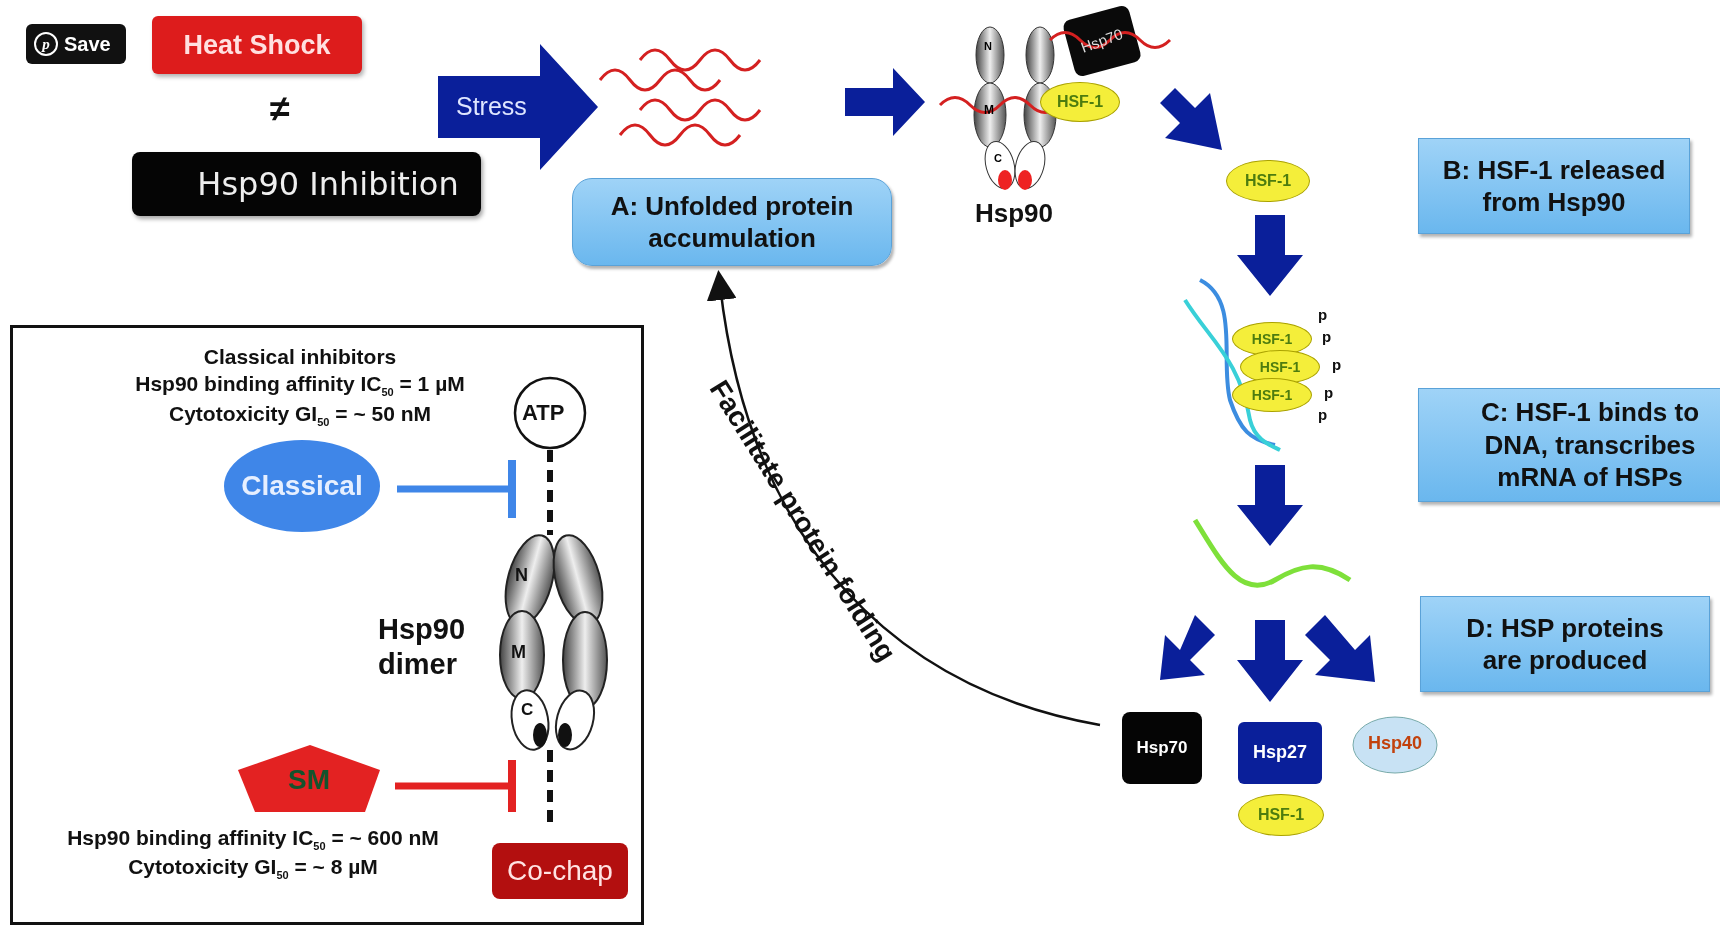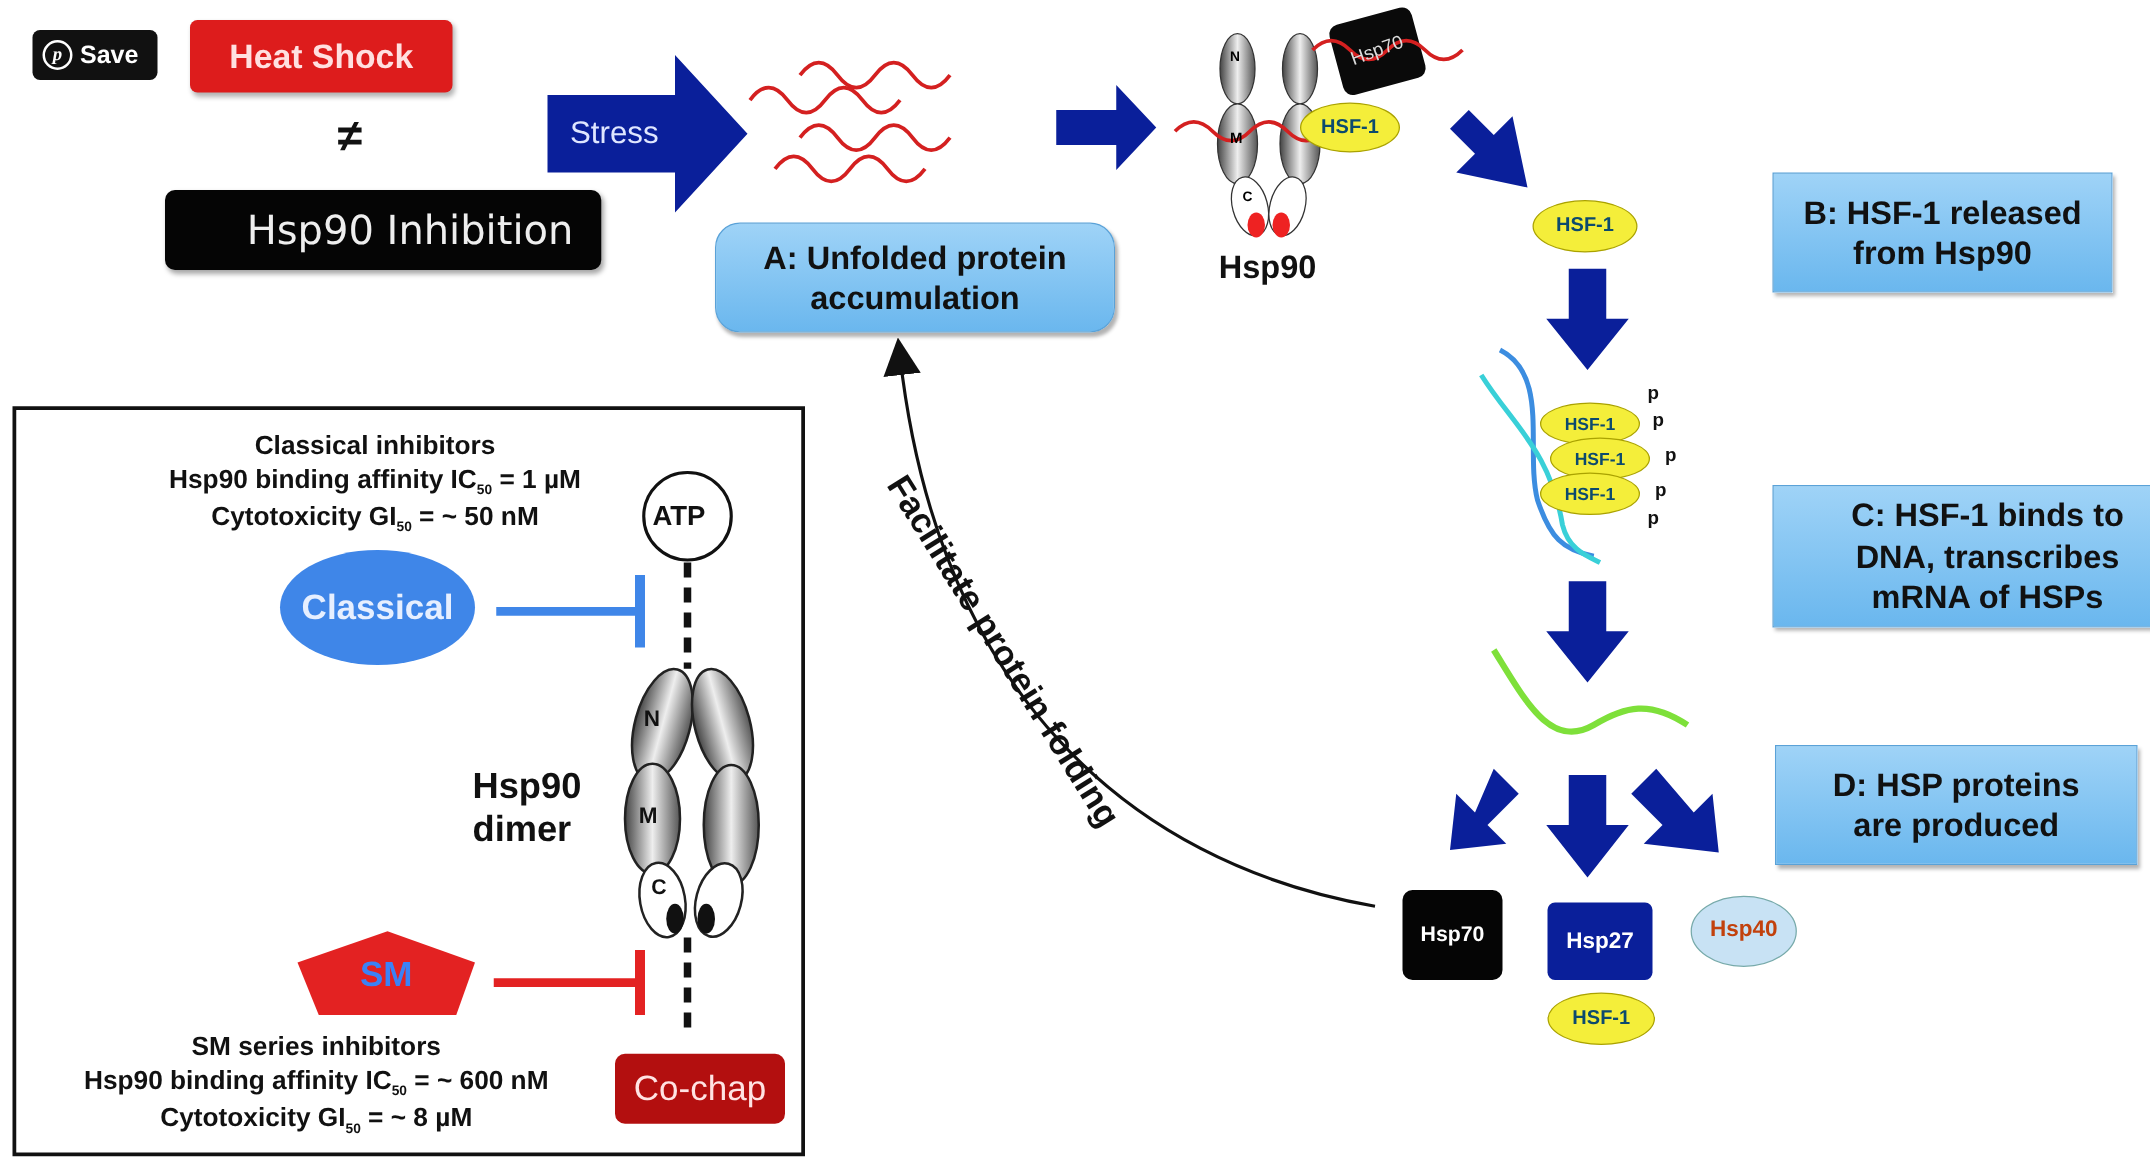"HSF-1" .oval-yellow { color: #0c4a6e -> #4d7c0f }
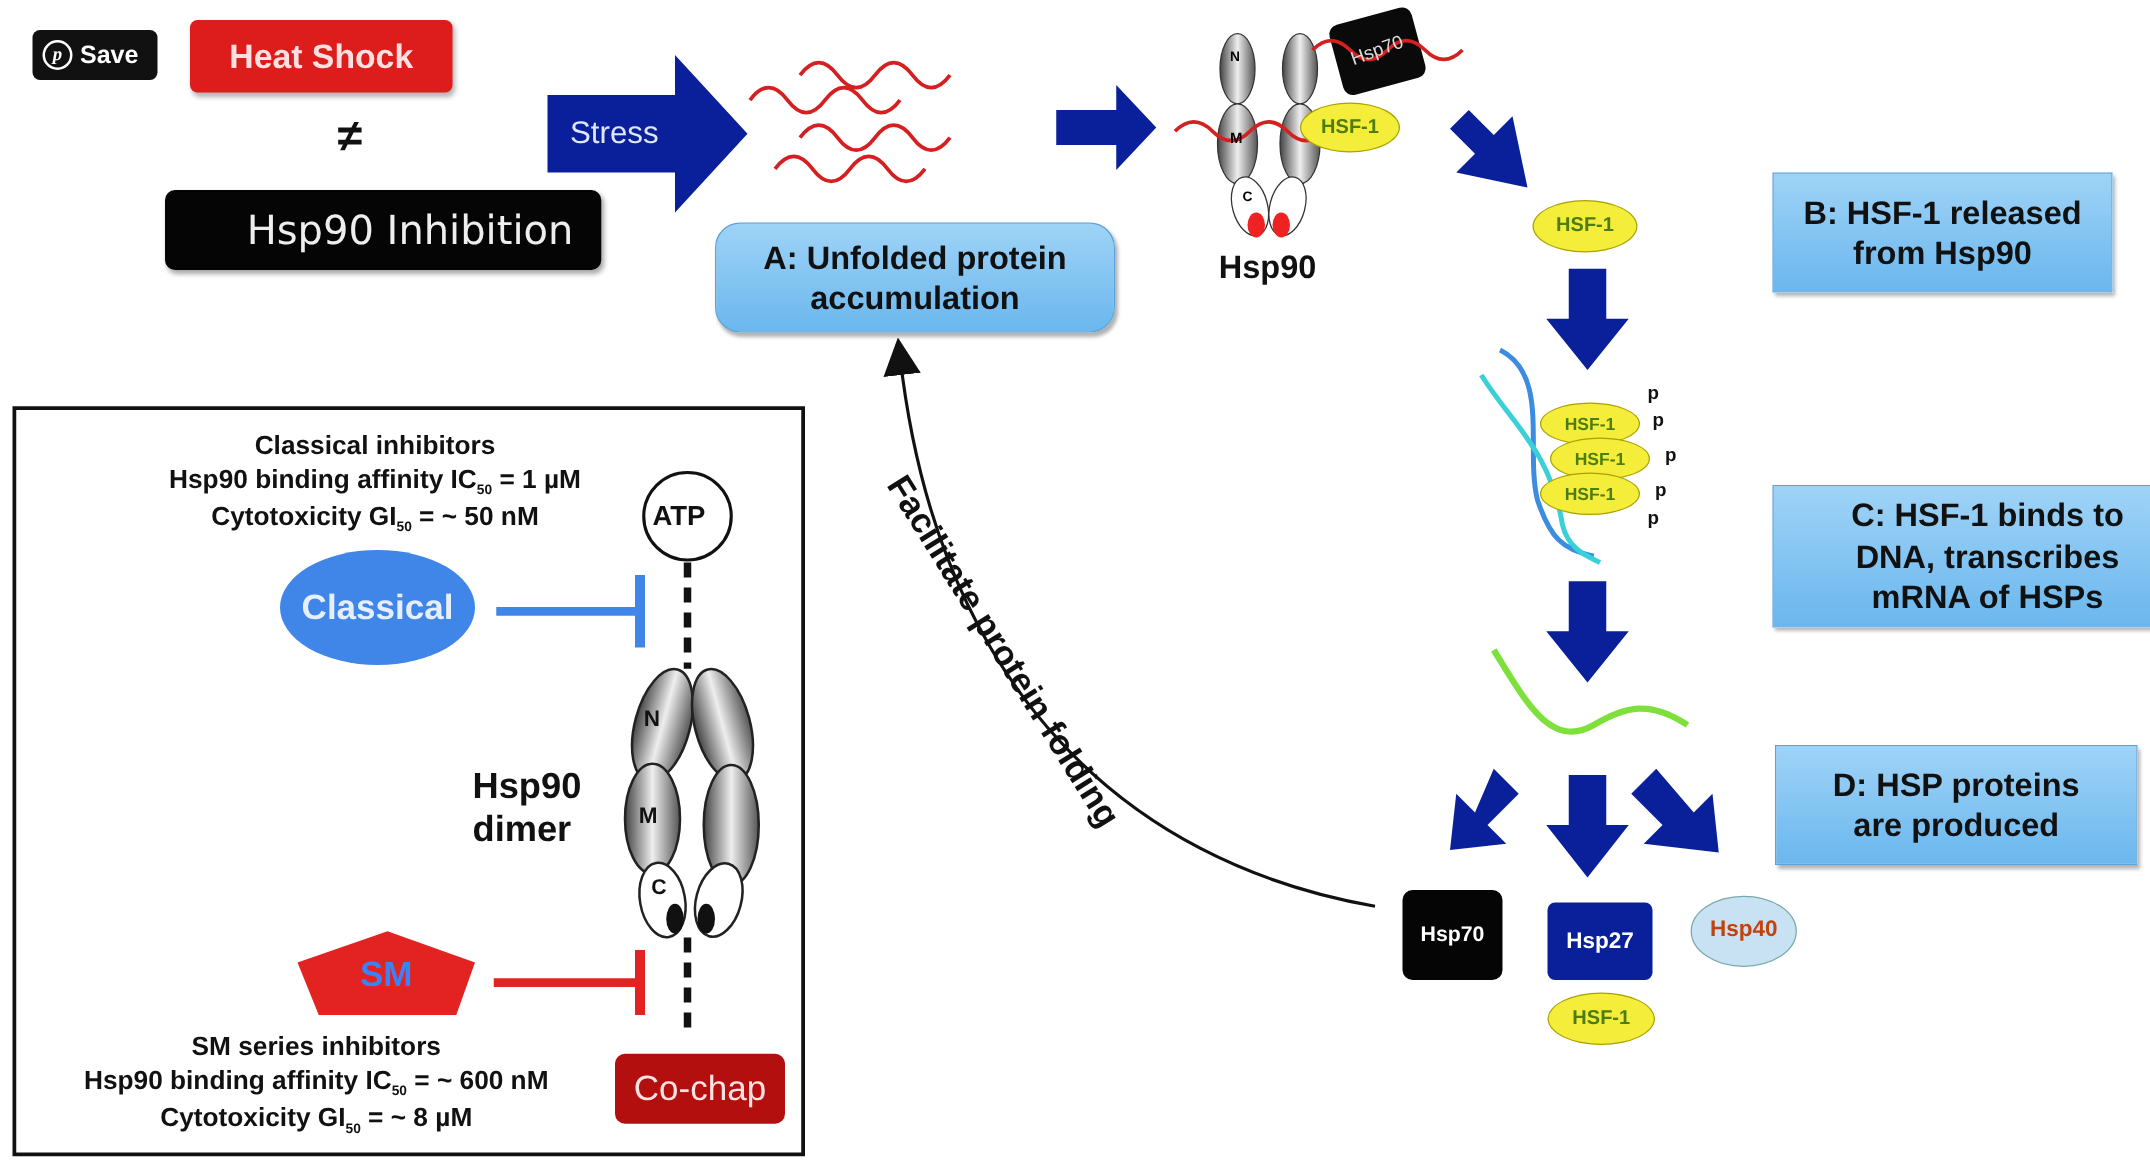"SM" div.abs { color: #3b82f6 -> #14532d }
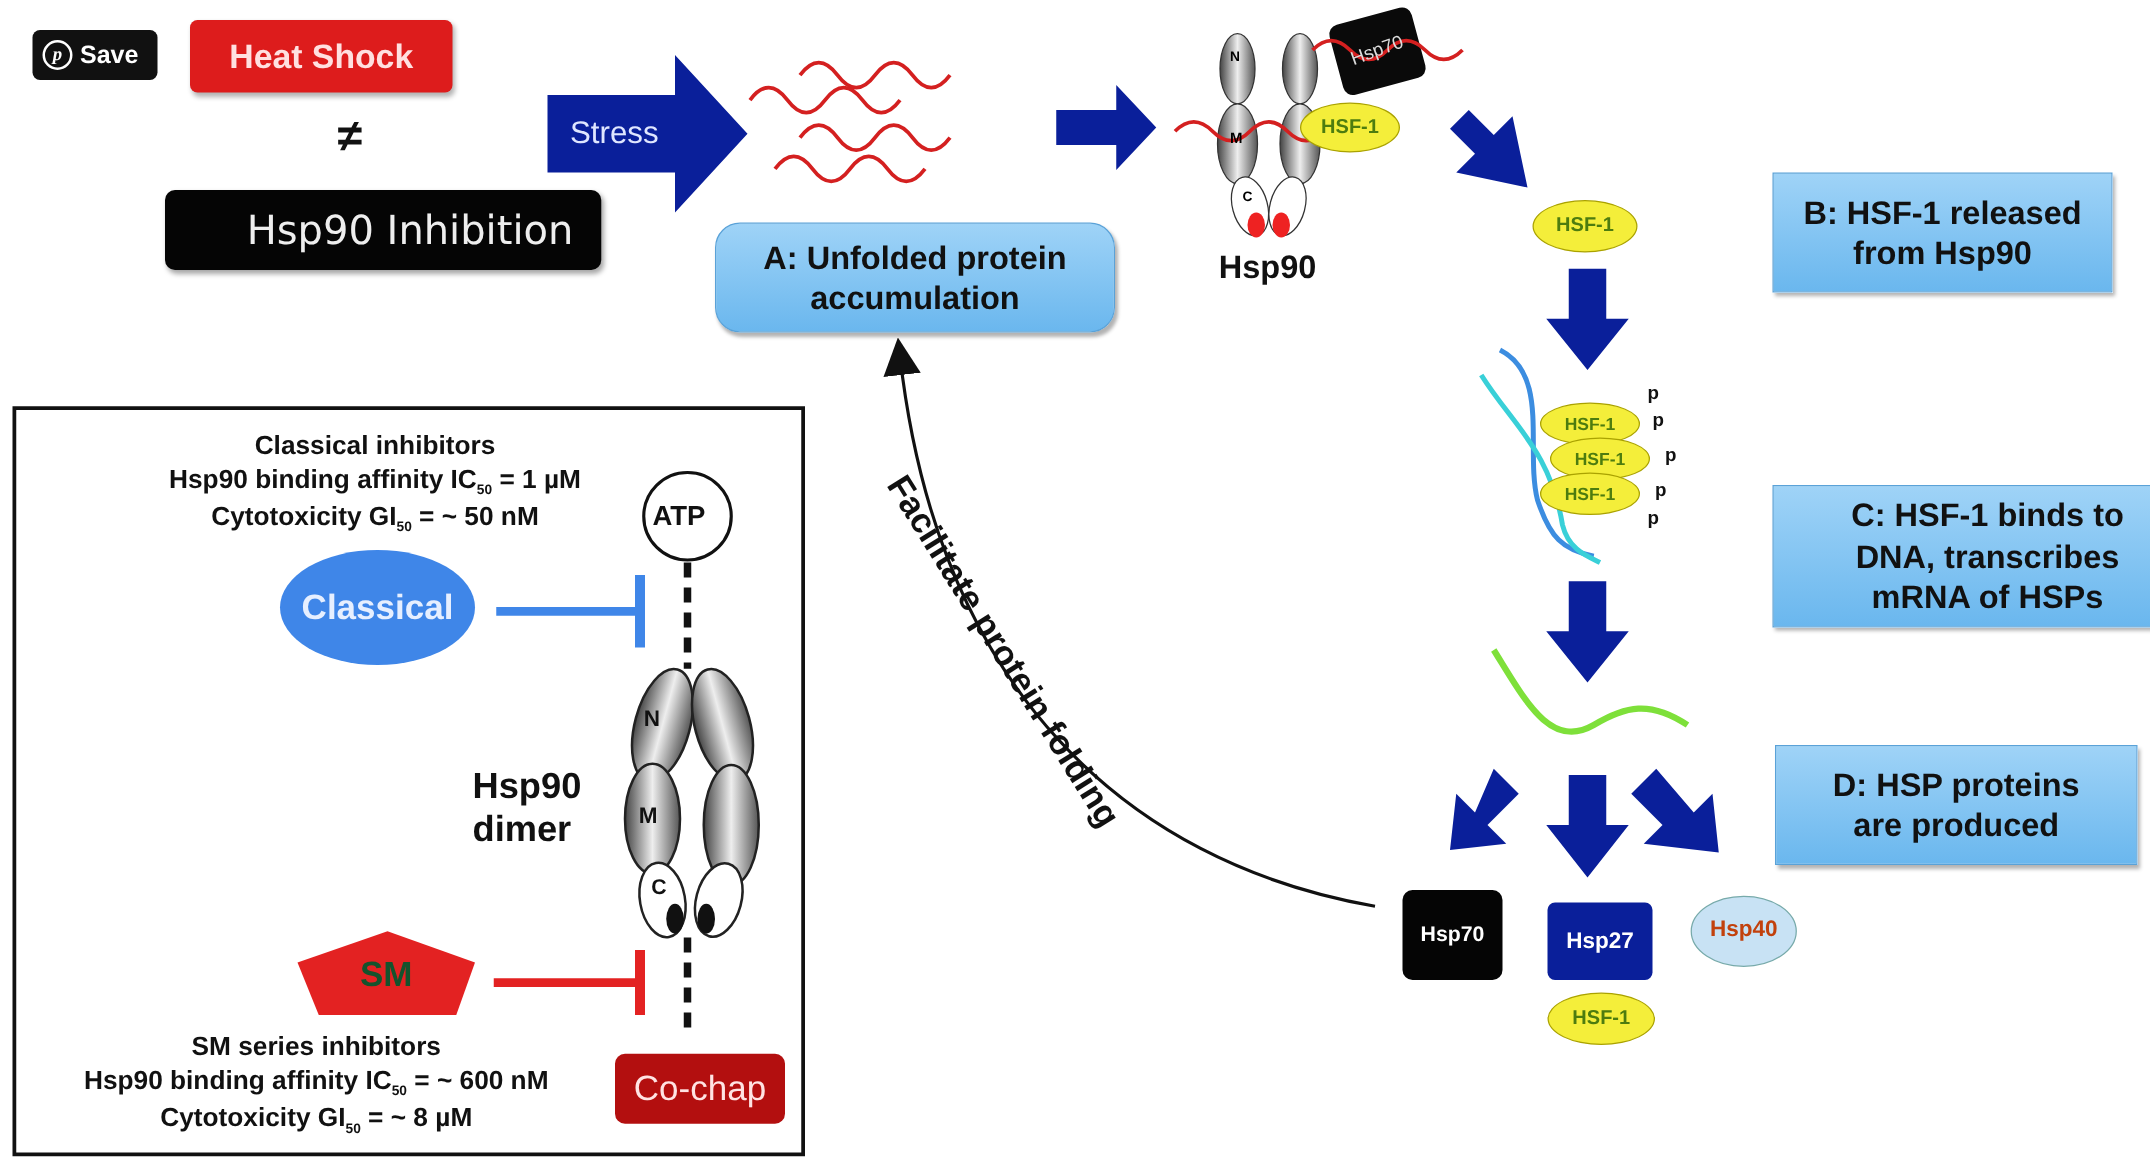"SM series inhibitors" div { html: <div>SM series inhibitors</div> -> none }
